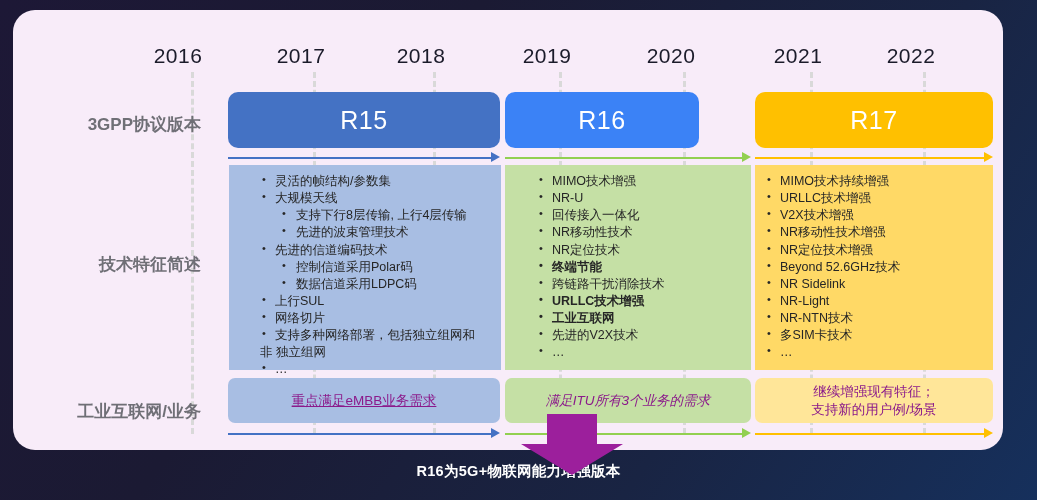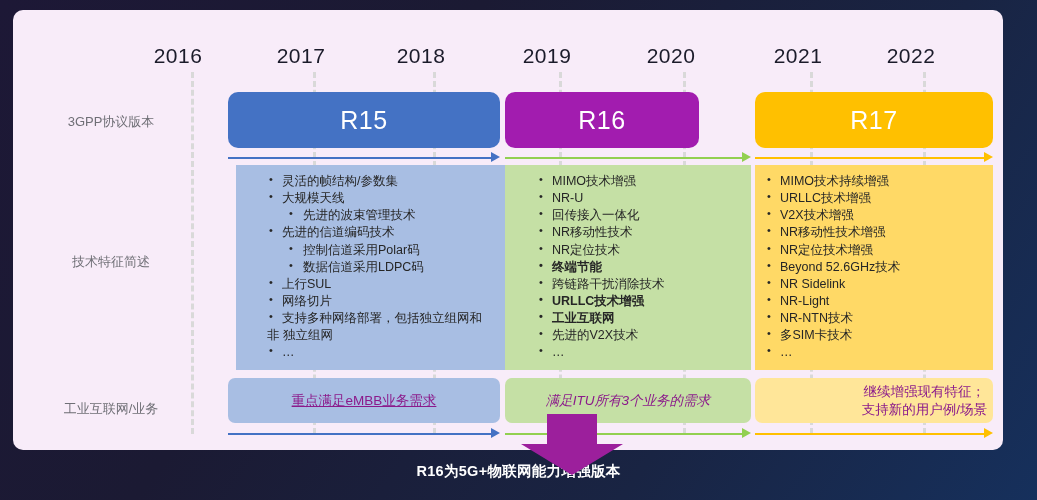"2016" .card { border-radius: 10px -> 22px }
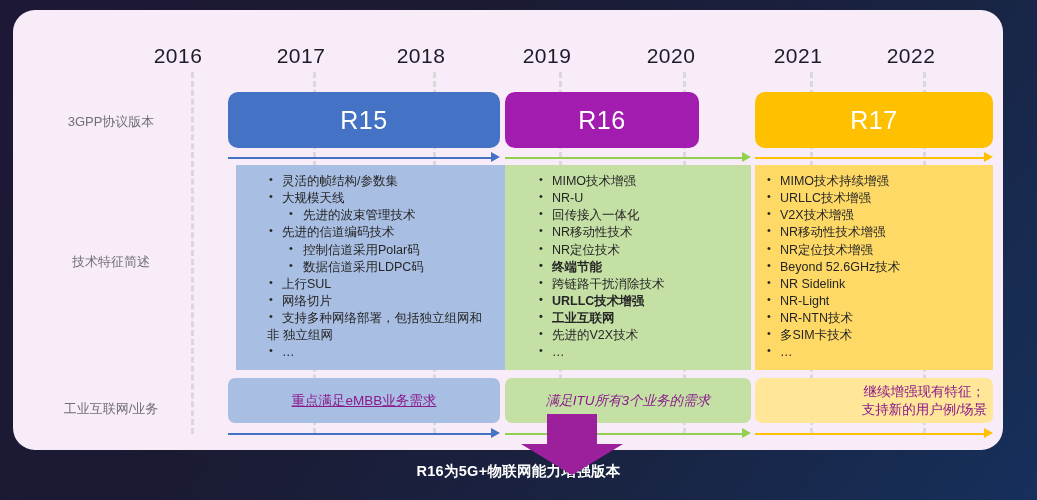"3GPP协议版本" .rowlabel { font-size: 13px -> 17px; font-weight: normal -> bold; text-align: center -> right }
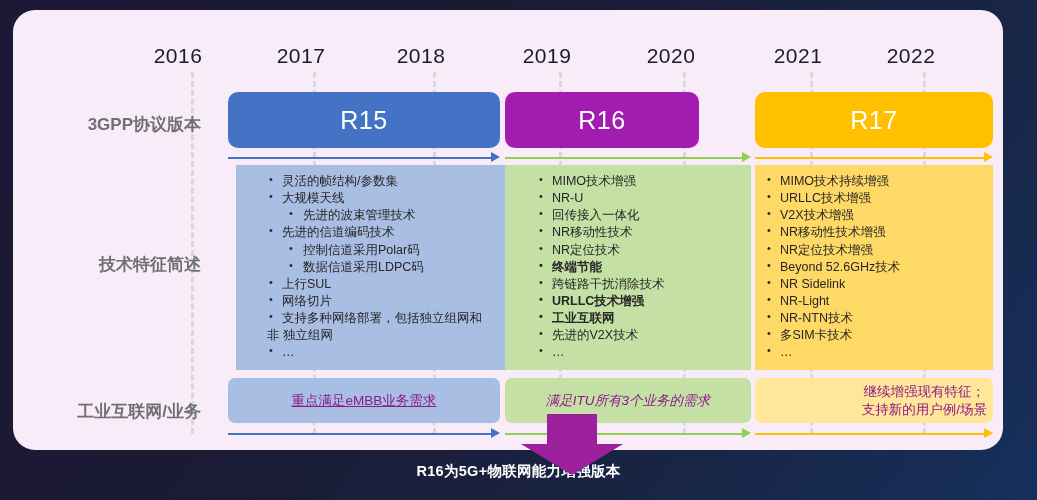"R16" #pill-r16 { background: #a21caf -> #3b82f6 }
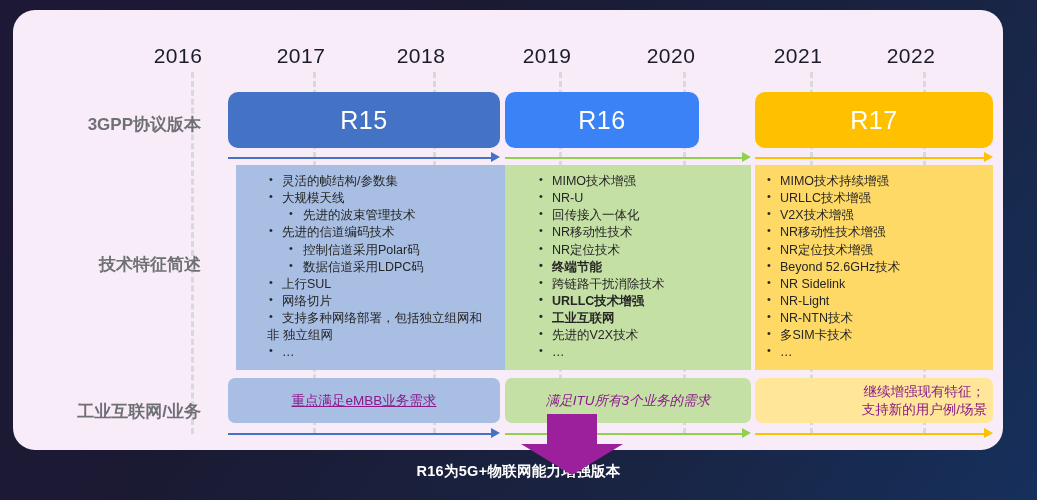"灵活的帧结构/参数集" #feat-r15 { left: 223px -> 216px }
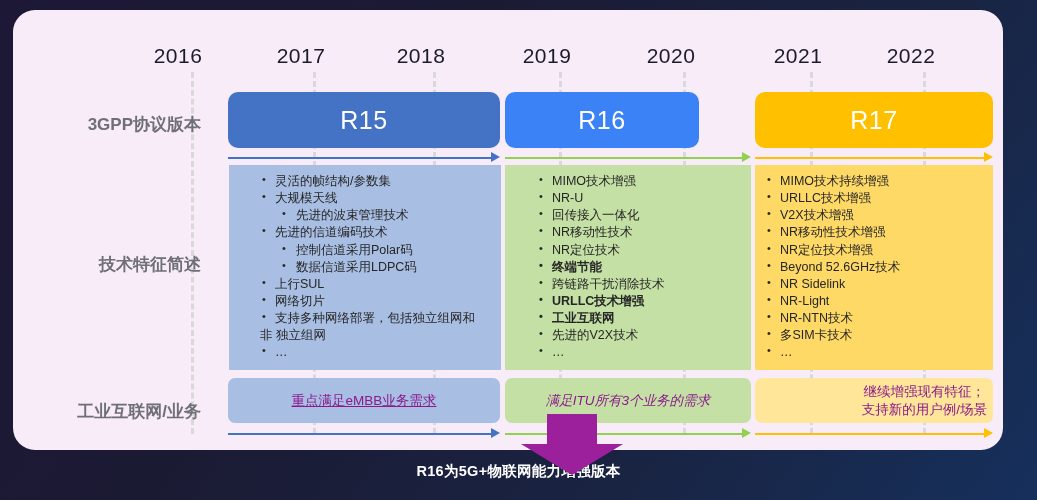"支持下行8层传输, 上行4层传输" li.sub { html: none -> <li>支持下行8层传输, 上行4层传输</li> }
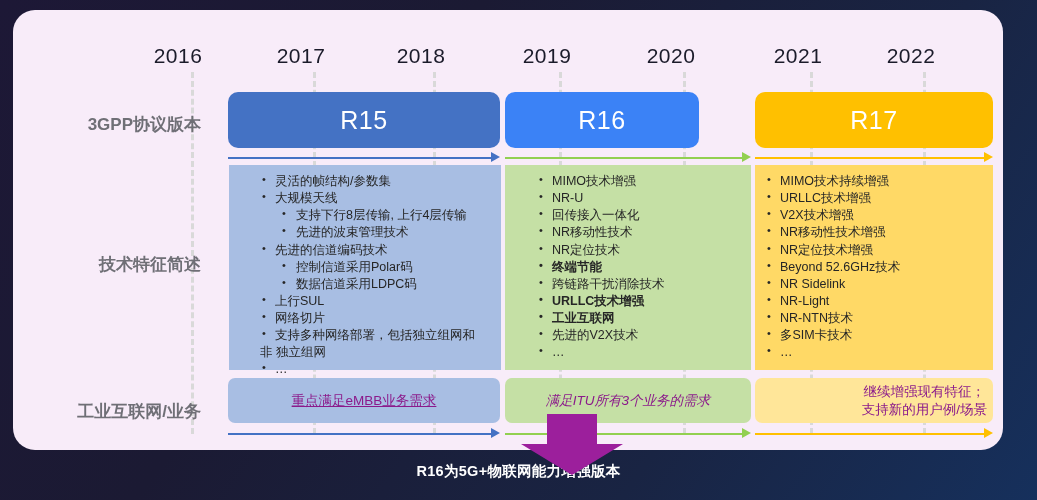"继续增强现有特征；" #scene-r17 { justify-content: flex-end -> none }
